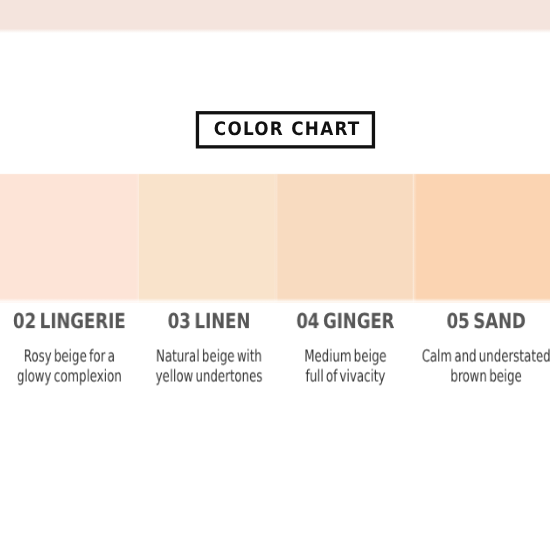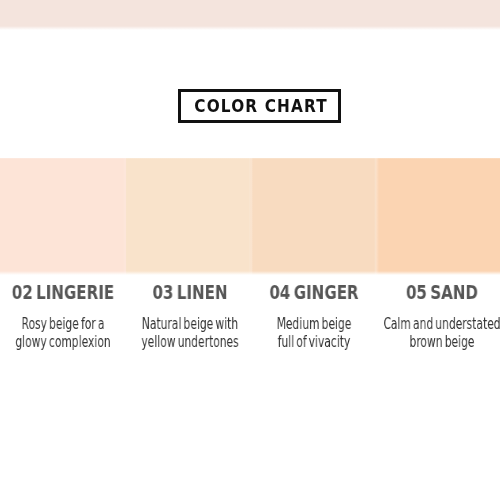"COLOR CHART" .title-wrap { top: 89px -> 101px }
